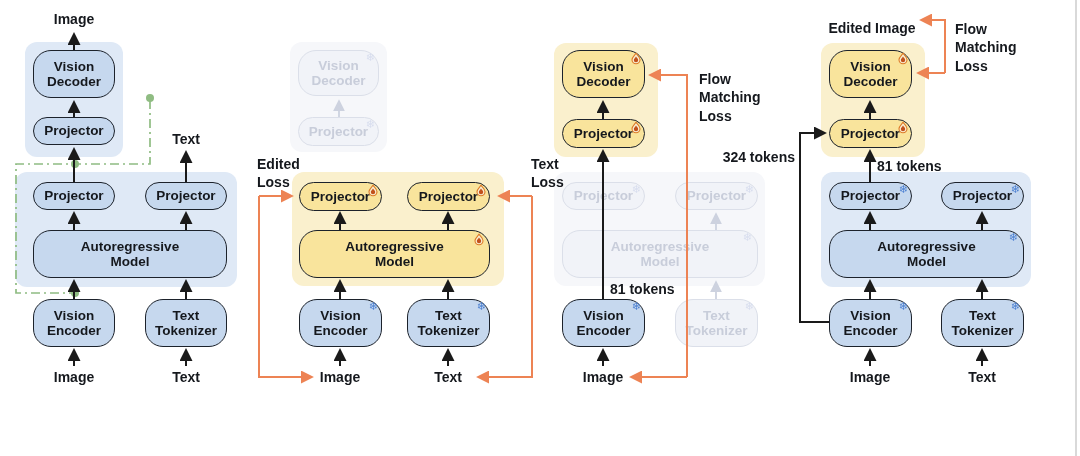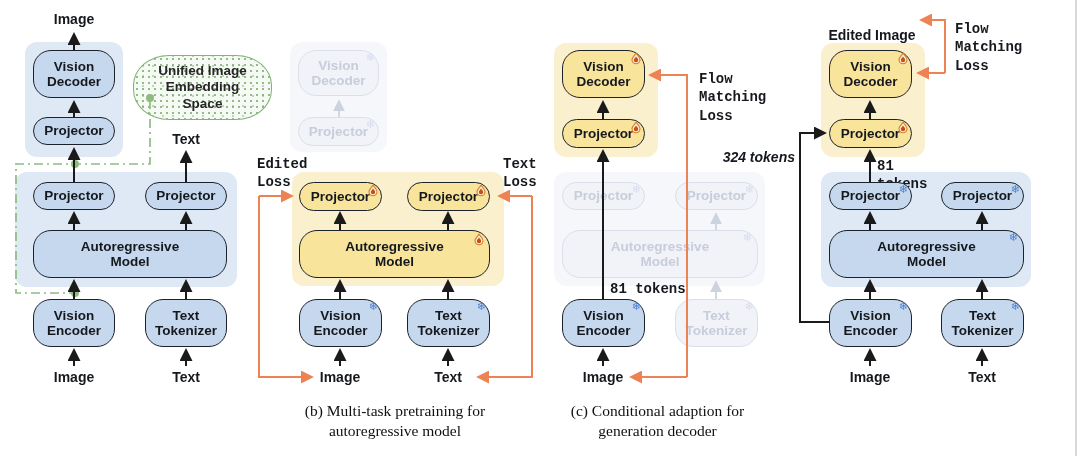"Edited Image" div.lbl { top: 26px -> 19px }
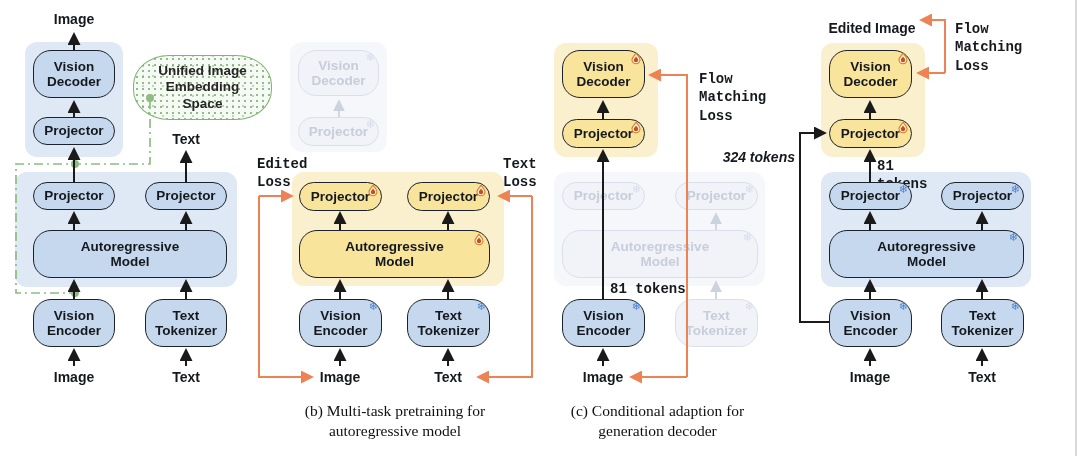"Flow Matching Loss" .lbl.left { font-family: Liberation Mono, monospace -> none }
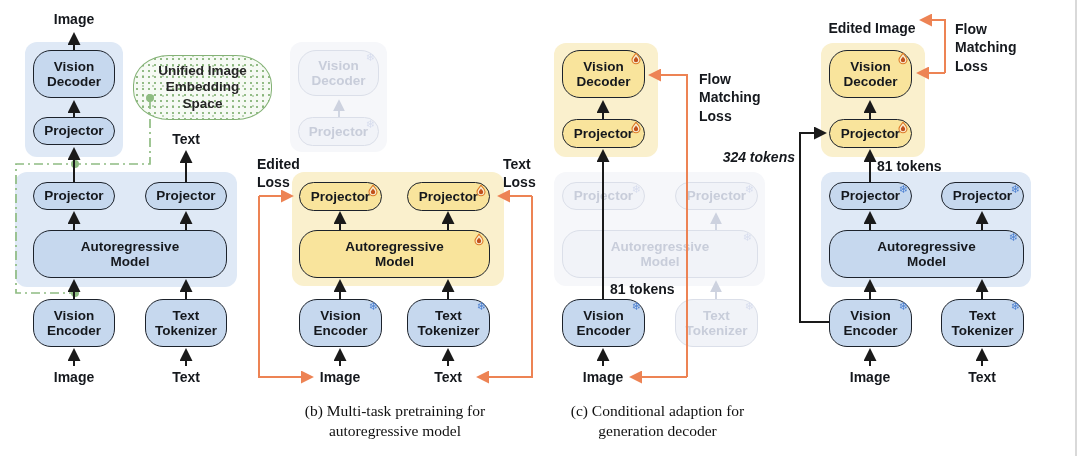"Unified Image Embedding Space" div.cylinder { html: <div> <span>Unified Image Embedding Space</span> </div> -> none }
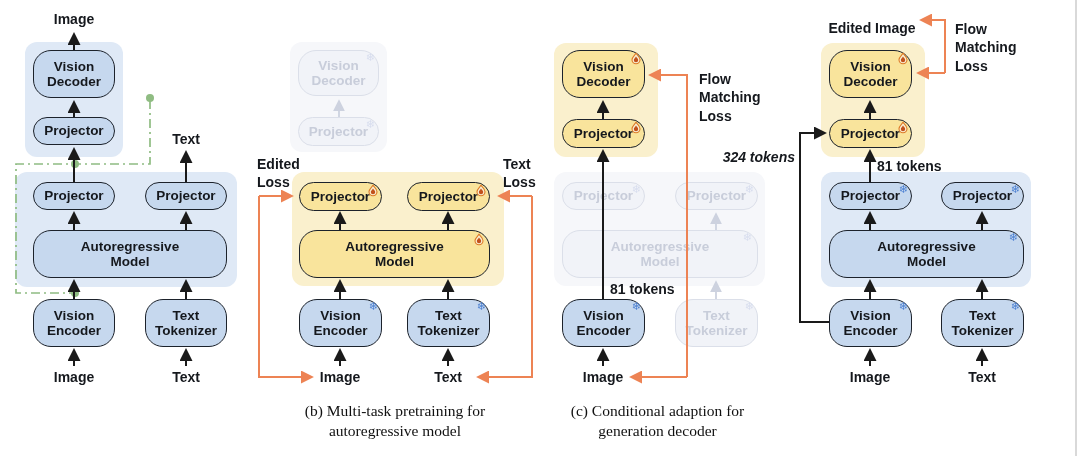"Text Loss" div.lbl { left: 503px -> 531px }
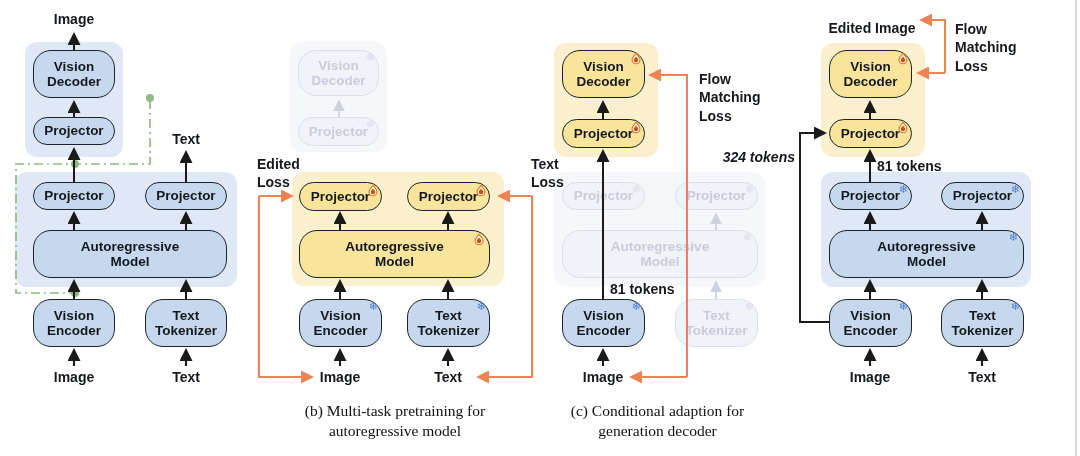"324 tokens" .lbl.right { font-style: italic -> none }
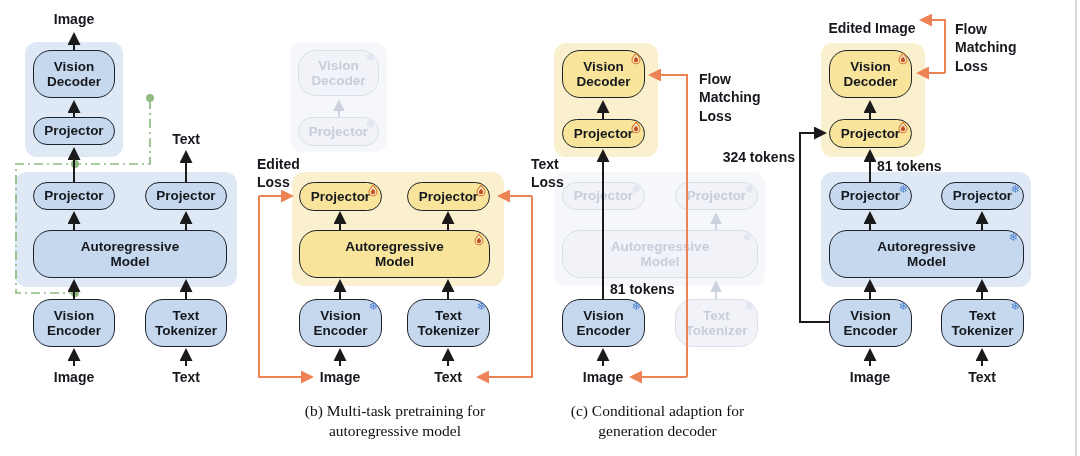"(b) Multi-task pretraining for" div.caption { html: <div>(b) Multi-task pretraining for autoregressive model</div> -> none }
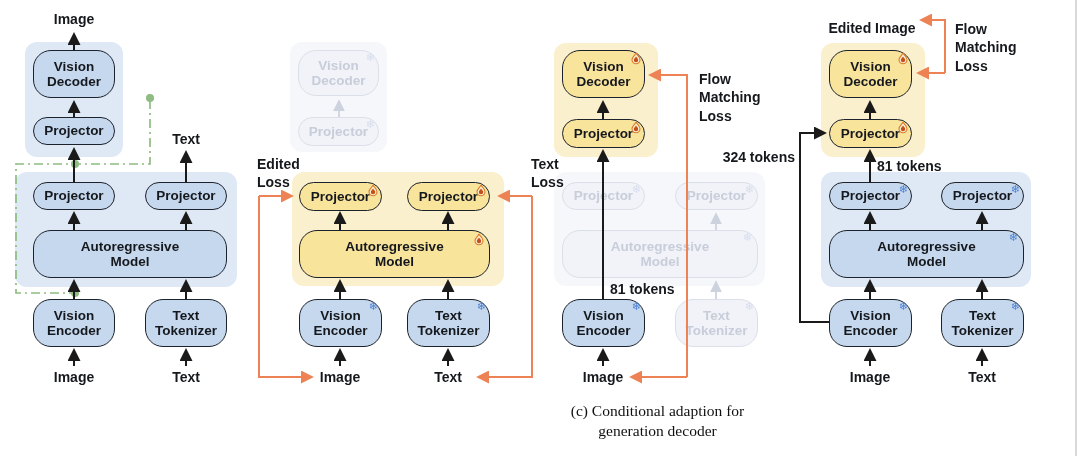"(c) Conditional adaption for generation" div.caption { html: <div>(c) Conditional adaption for generation decoder</div> -> none }
